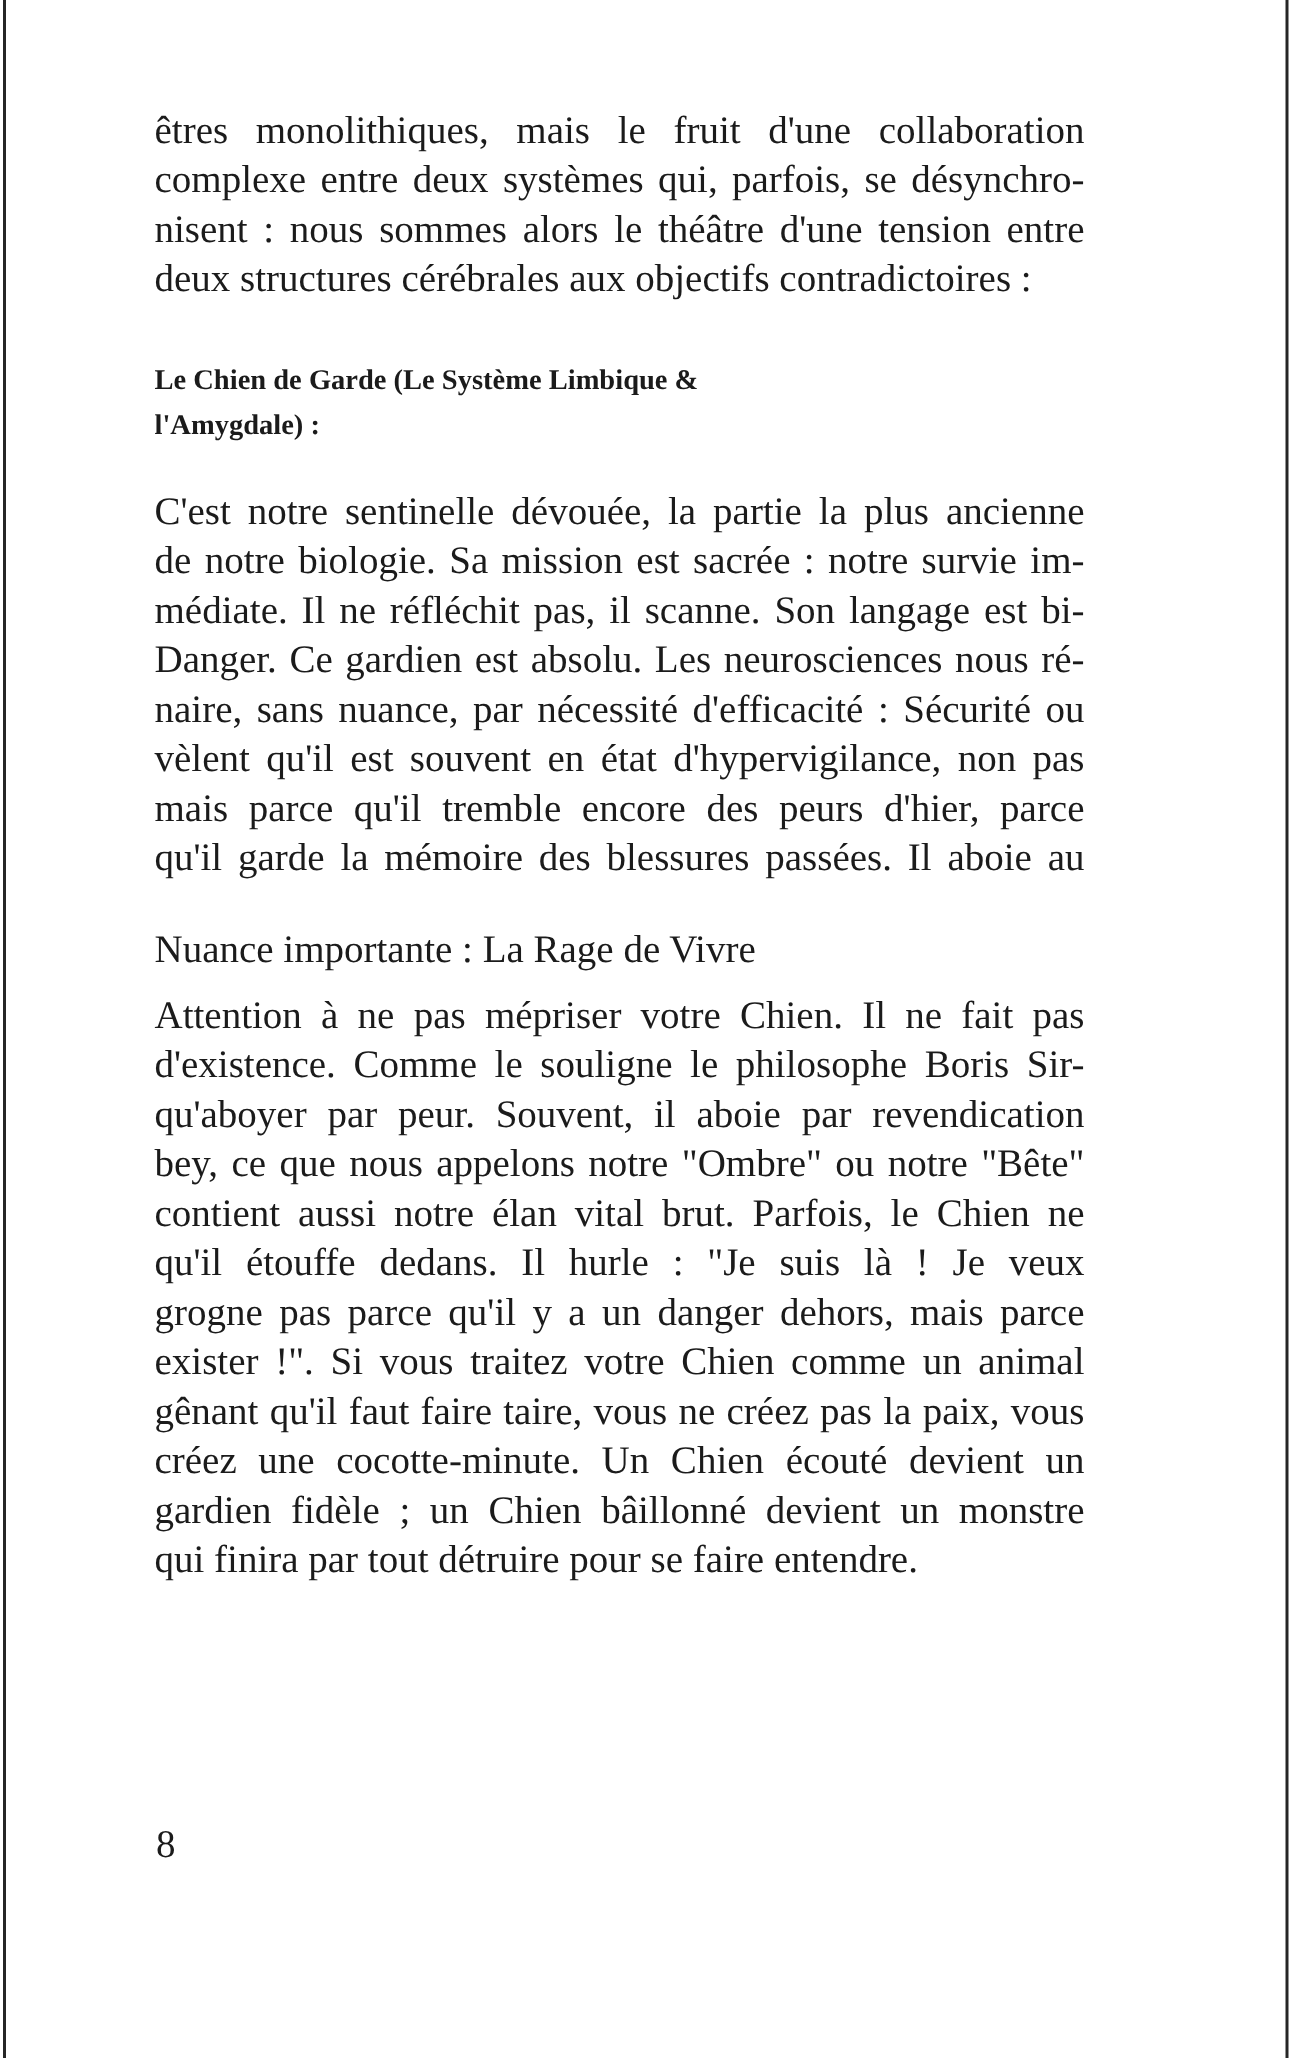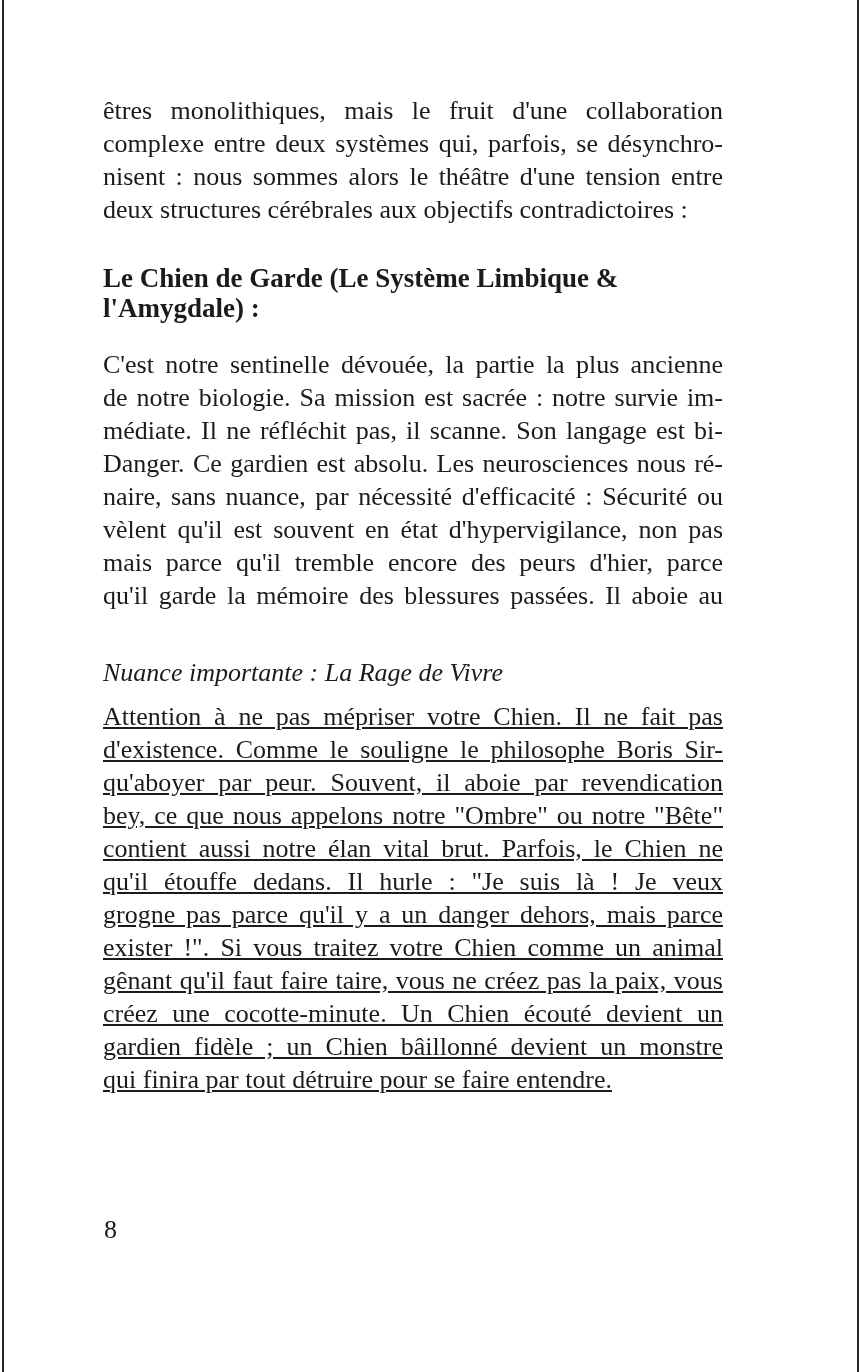"êtres monolithiques, mais le fruit" #text-block { padding-top: 94px -> 70px }
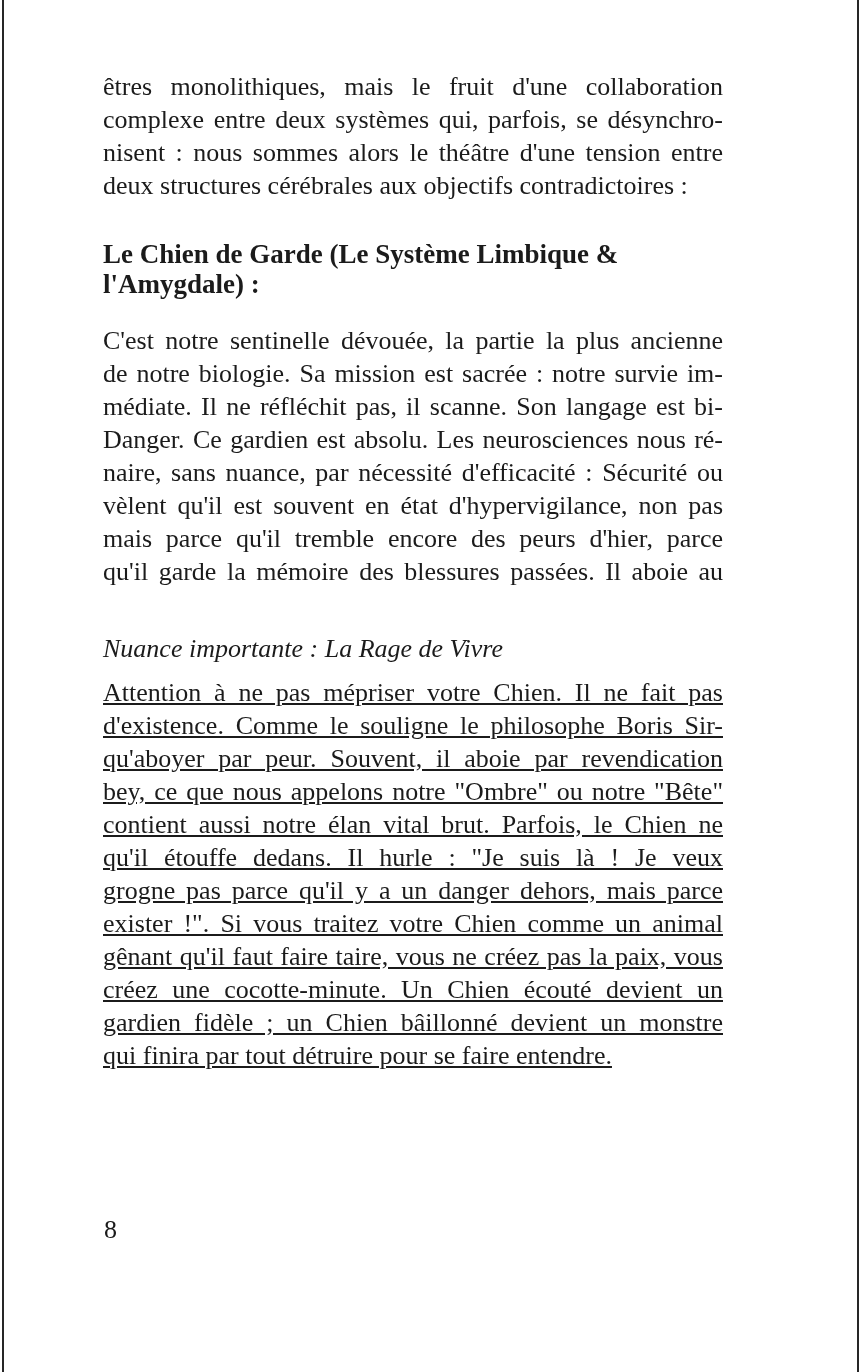"Le Chien de Garde (Le" .para.heading { font-size: 27px -> 19px }
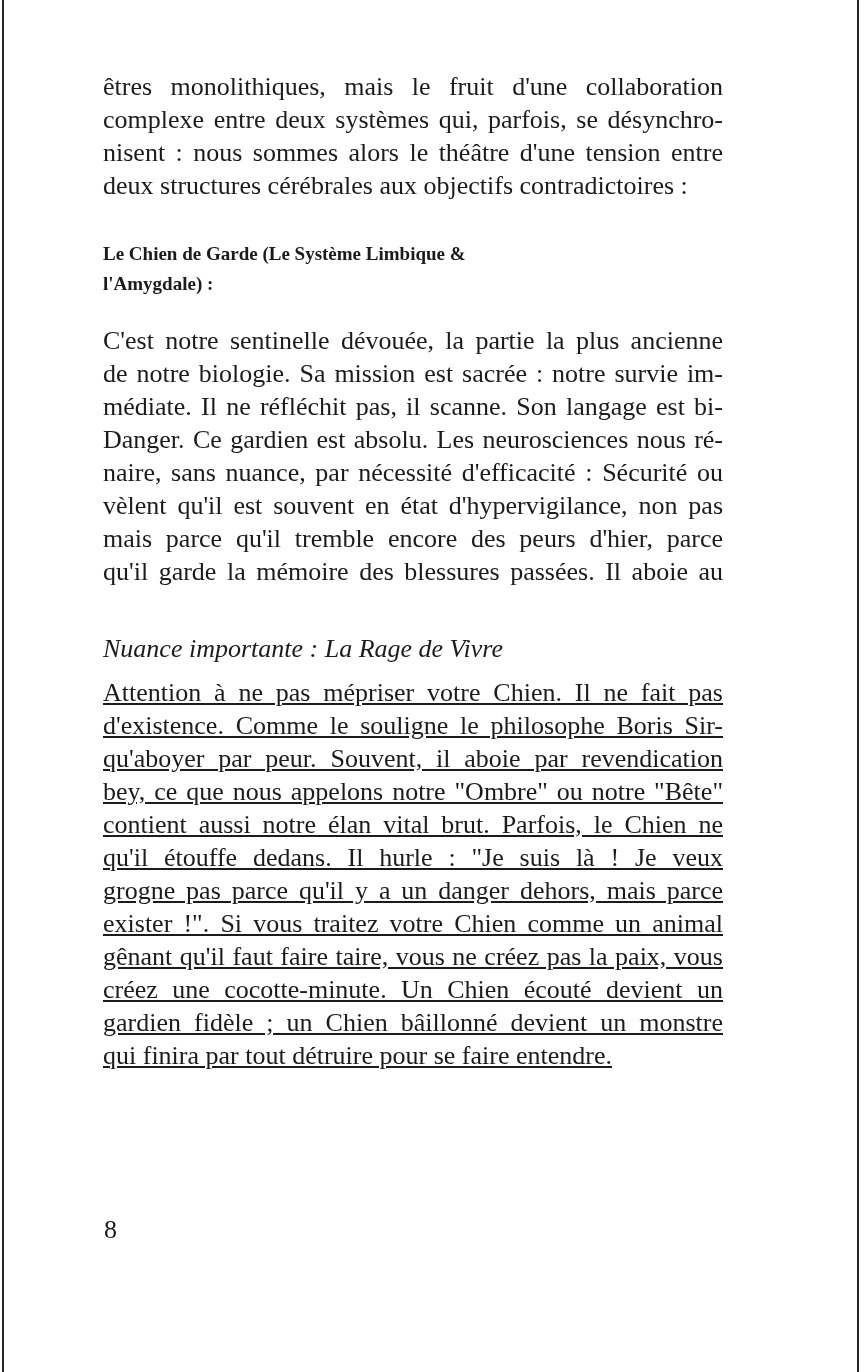"Nuance importante : La Rage" .para.subheading { font-style: italic -> none; margin-top: 44px -> 28px }
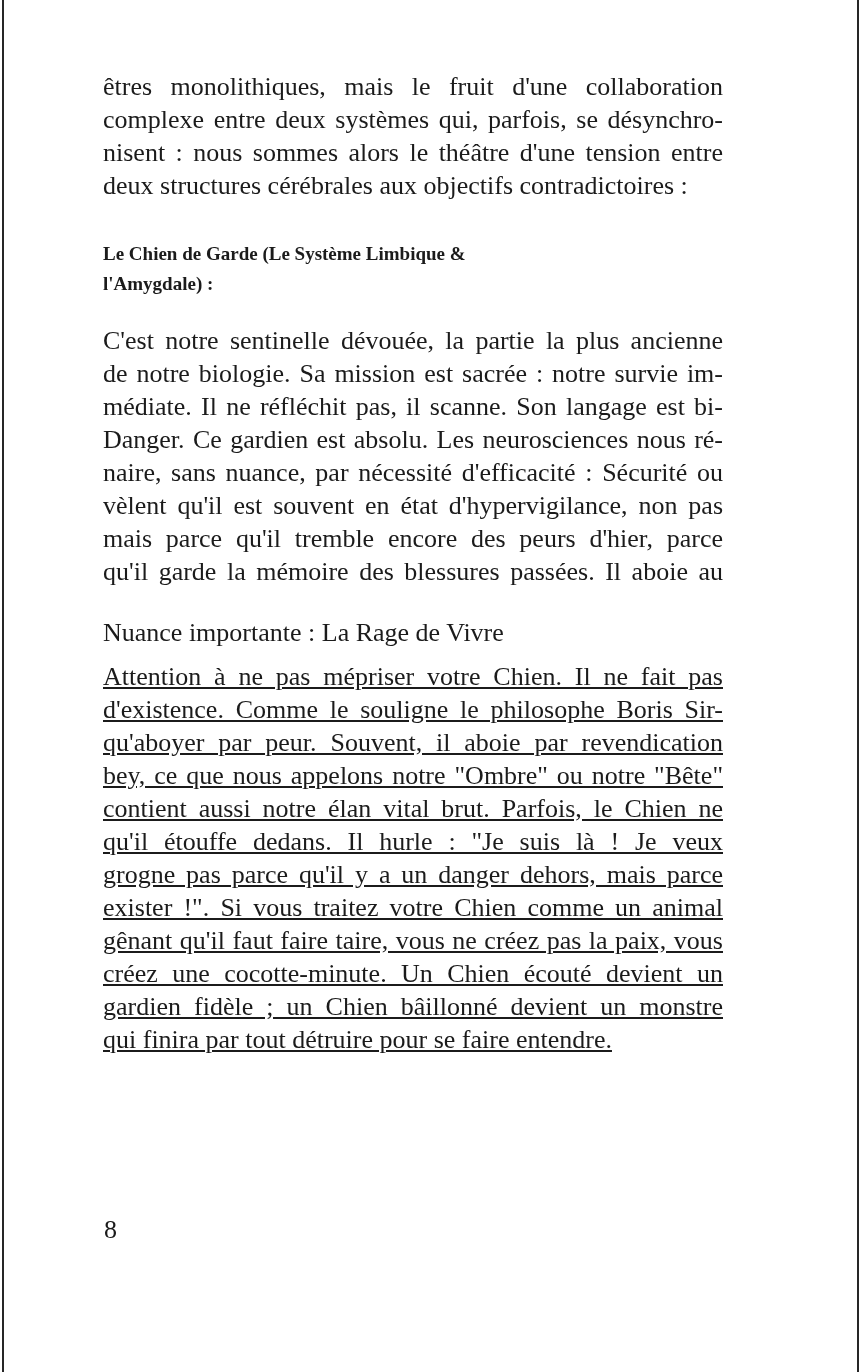"Attention à ne pas mépriser" .para.body-after-subheading { text-decoration: underline -> none }
